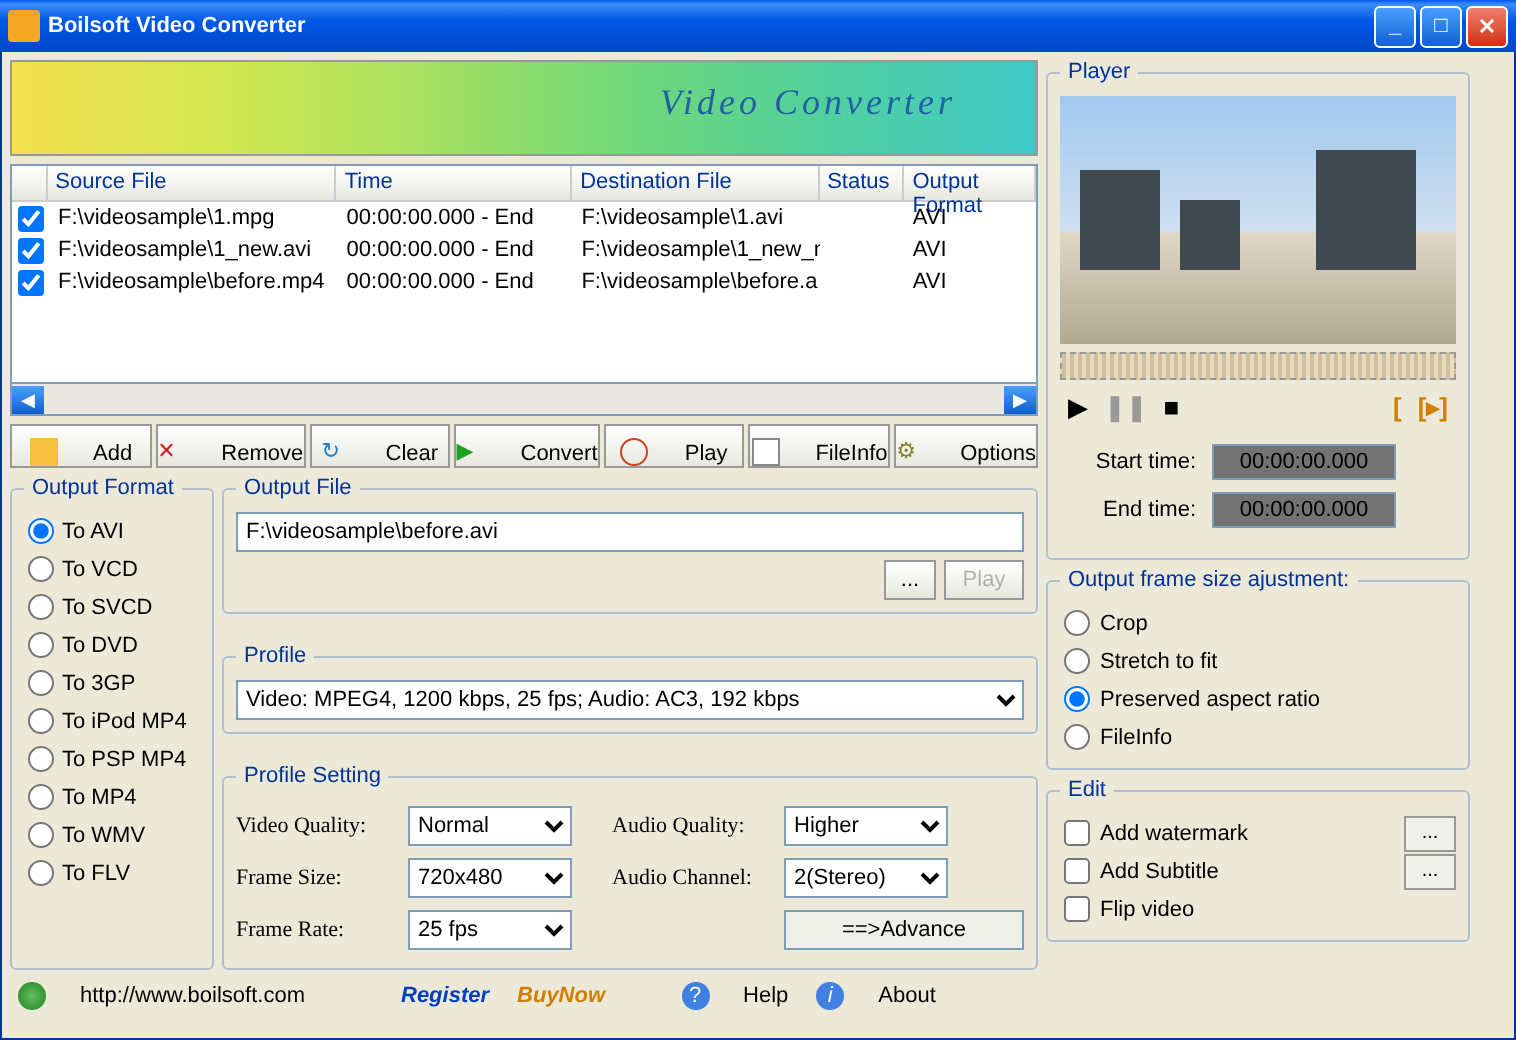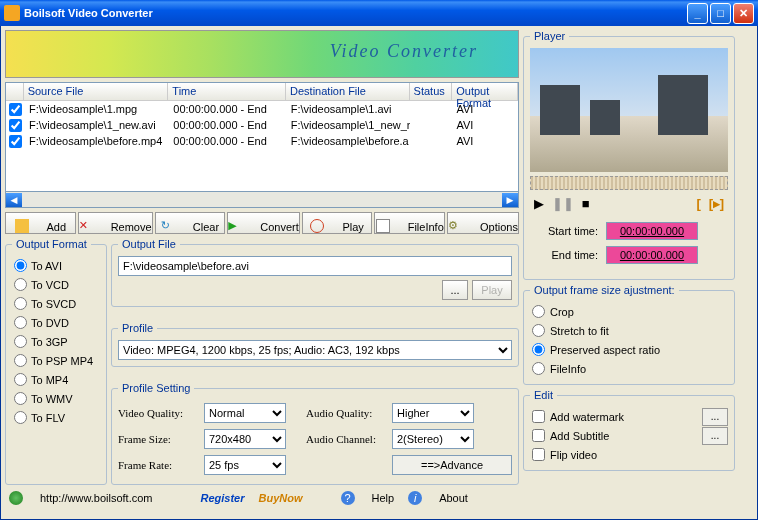"00:00:00.000" .timeval { background: #ec4899 -> #737373; text-decoration: underline -> none }
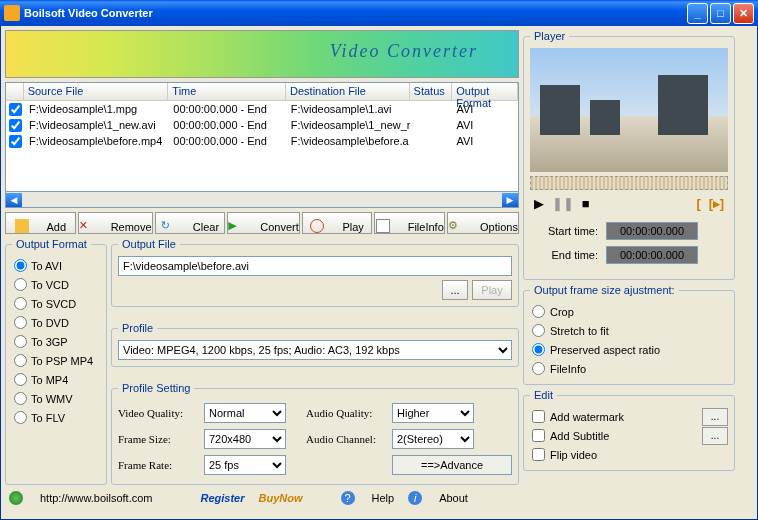"To iPod MP4" label { html: none -> <label> <input> <span>To iPod MP4</span> </label> }
